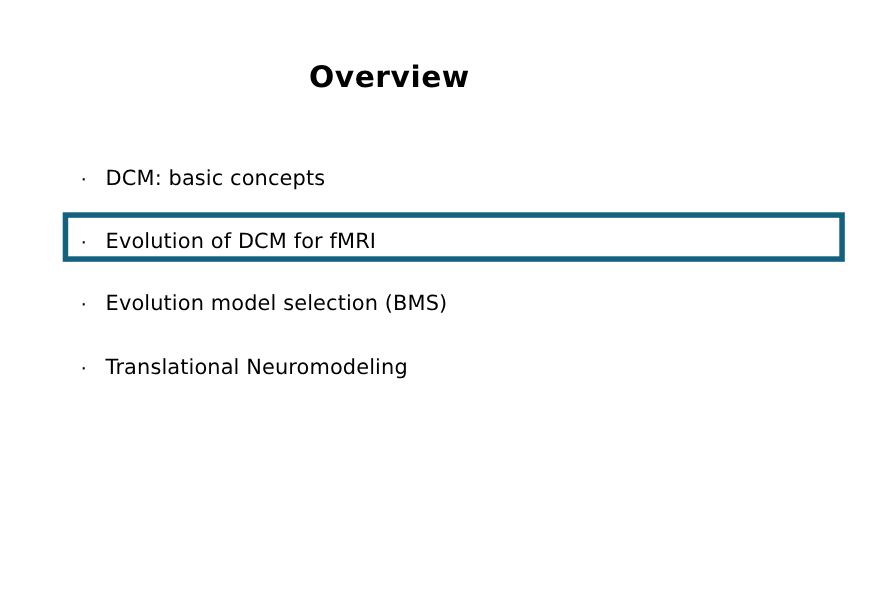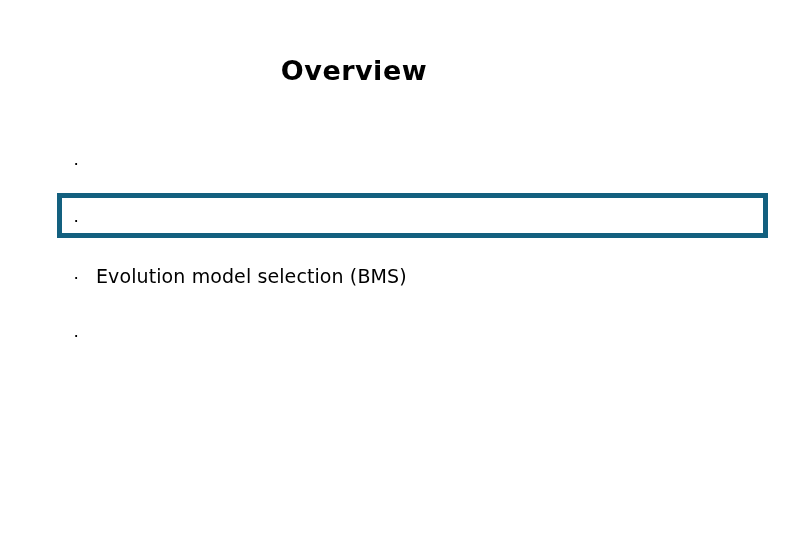"DCM: basic concepts" span.bullet-text { html: none -> <span>DCM: basic concepts</span> }
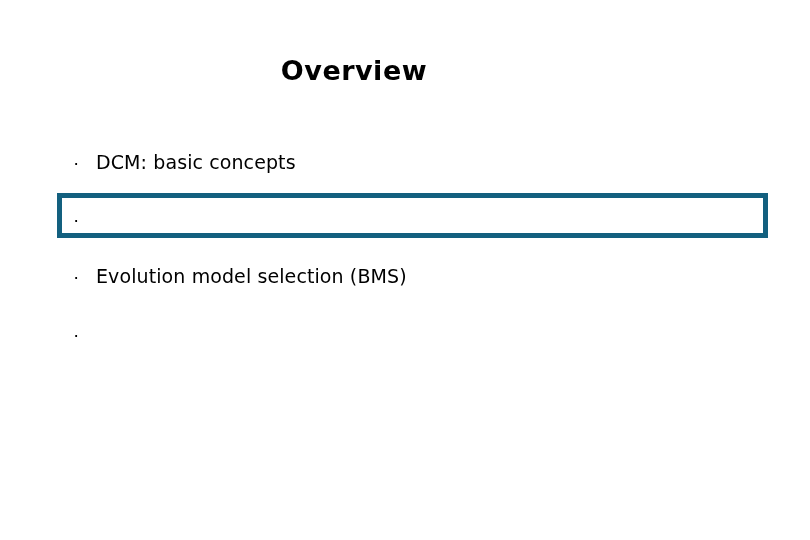"Evolution of DCM for fMRI" span.bullet-text { html: none -> <span>Evolution of DCM for fMRI</span> }
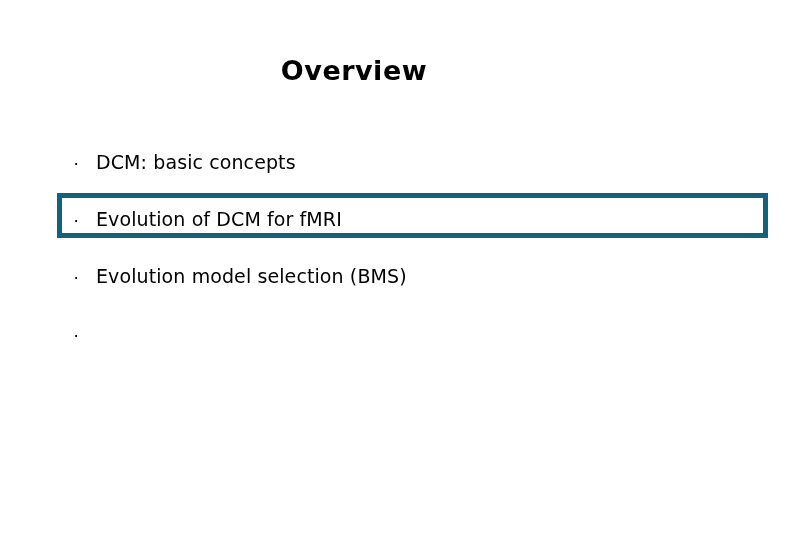"Translational Neuromodeling" span.bullet-text { html: none -> <span>Translational Neuromodeling</span> }
